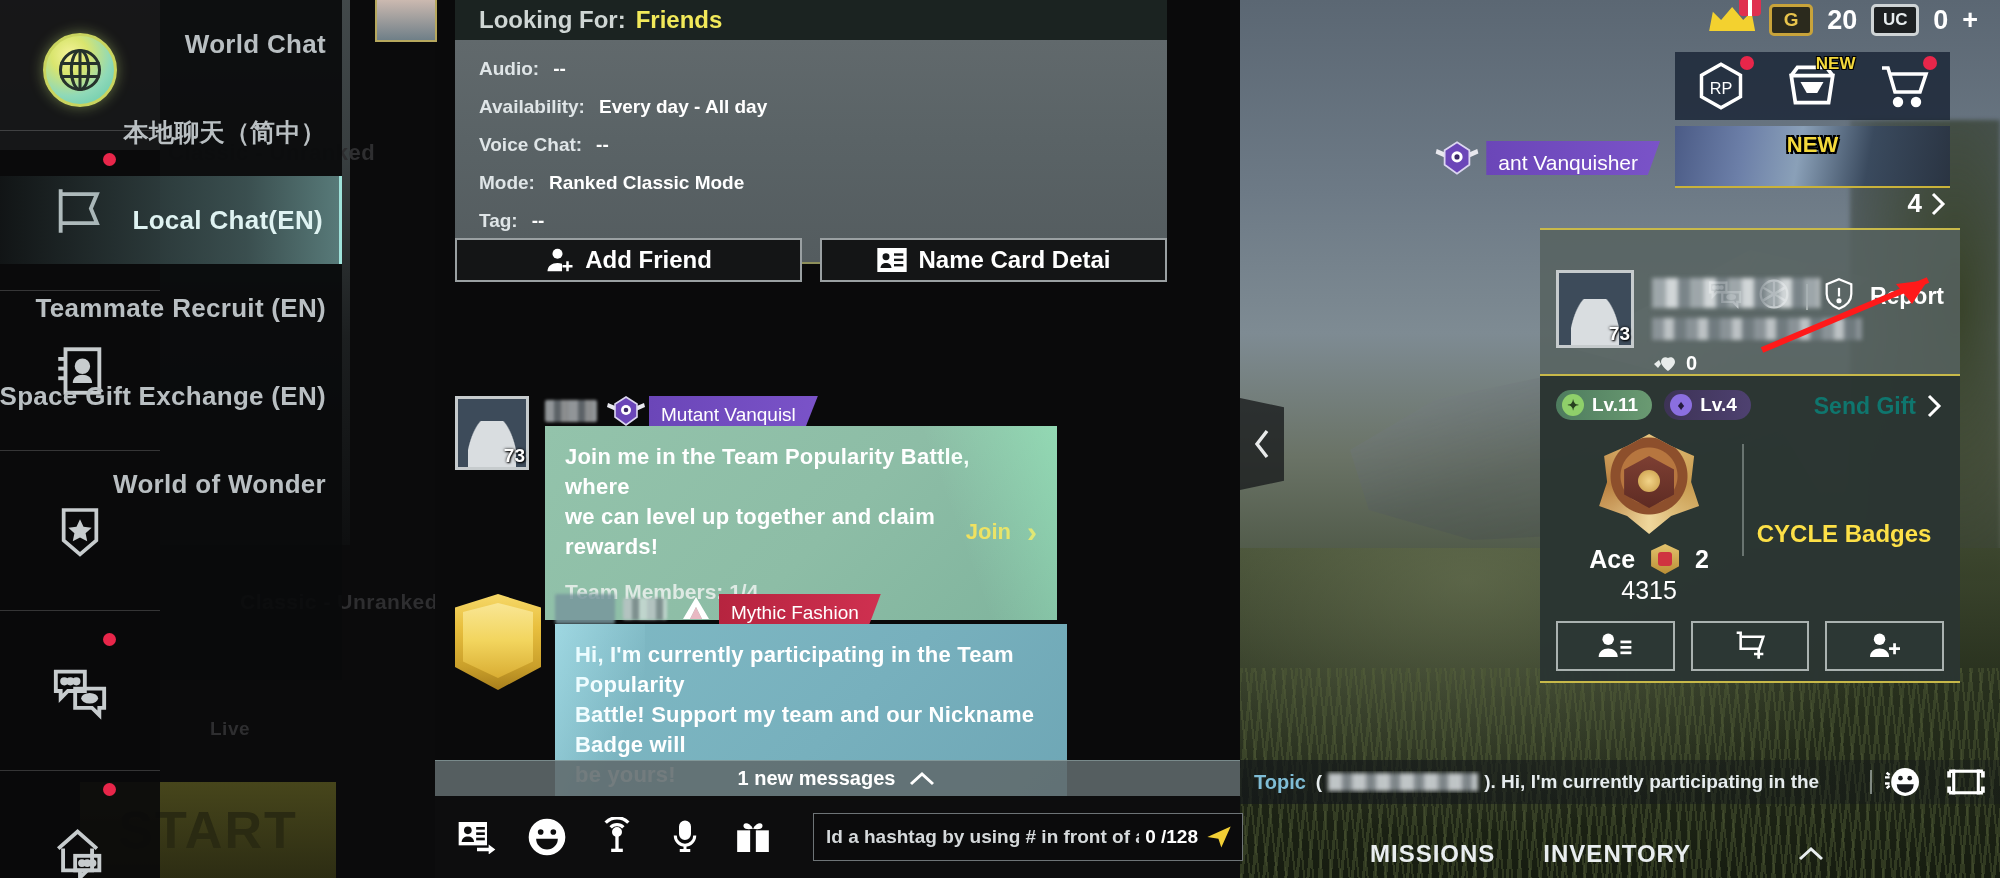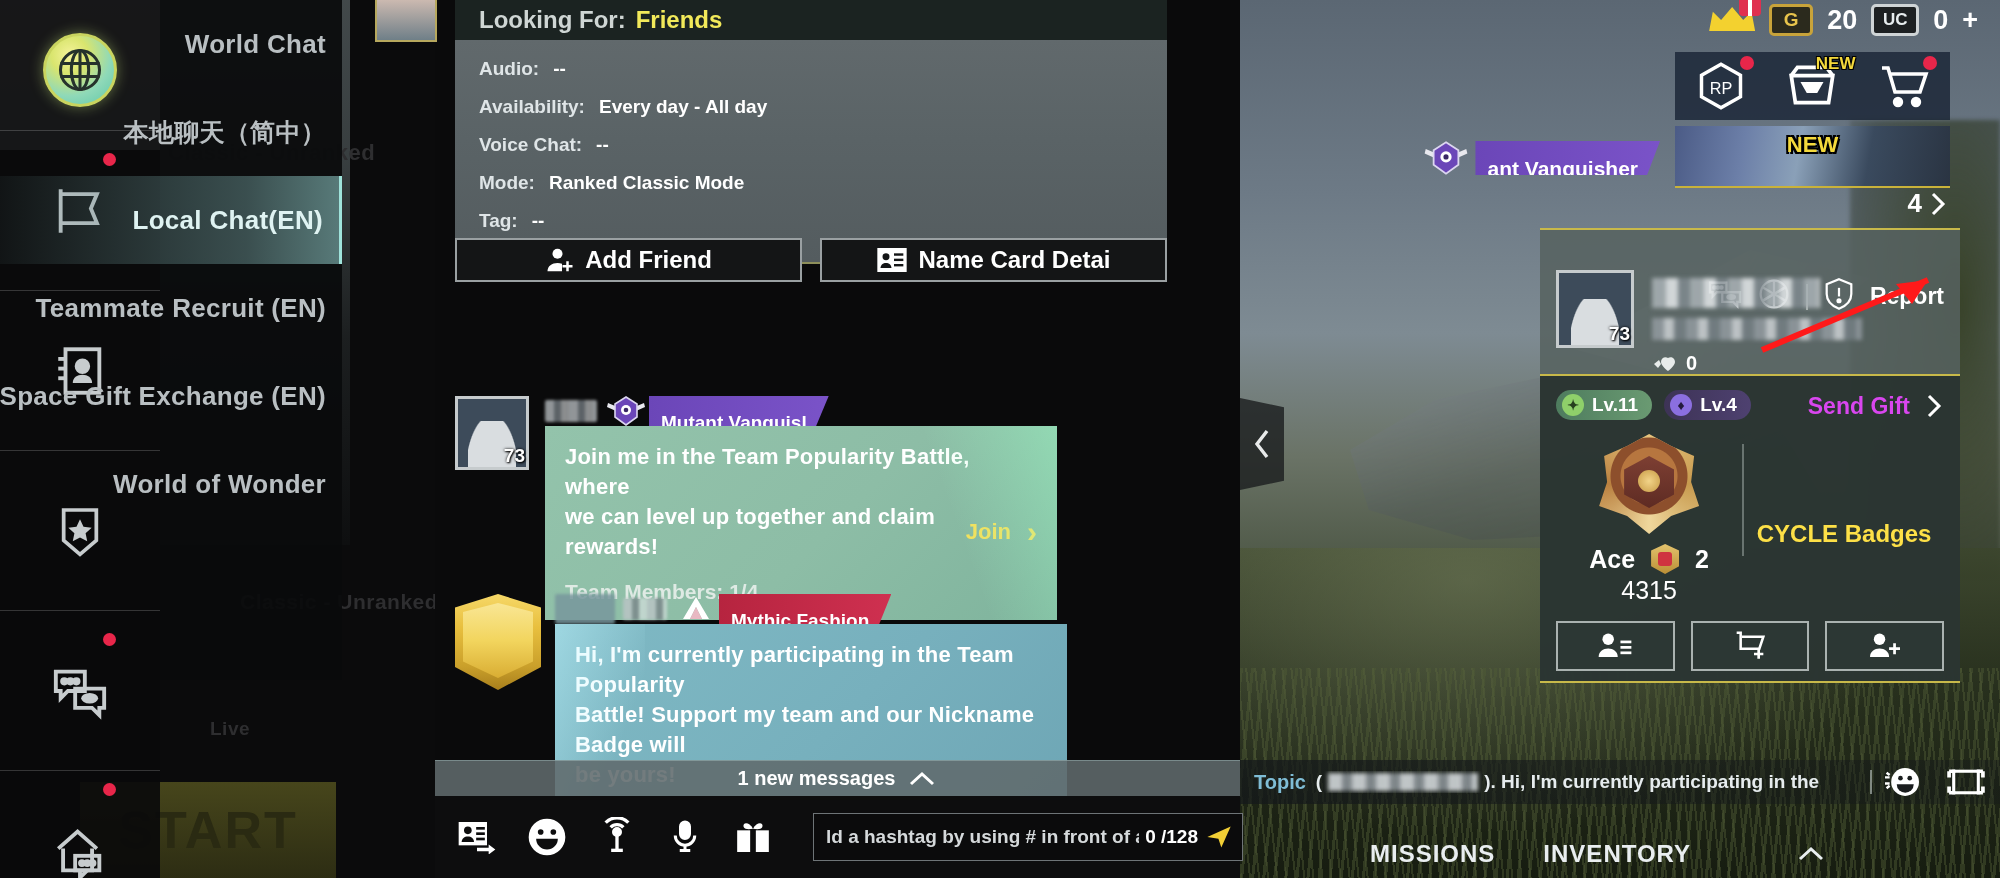"ant Vanquisher" .ribbon { align-items: flex-start -> flex-end; font-weight: bold -> normal; padding: 16px 22px 0 12px -> 10px 22px 0 12px }
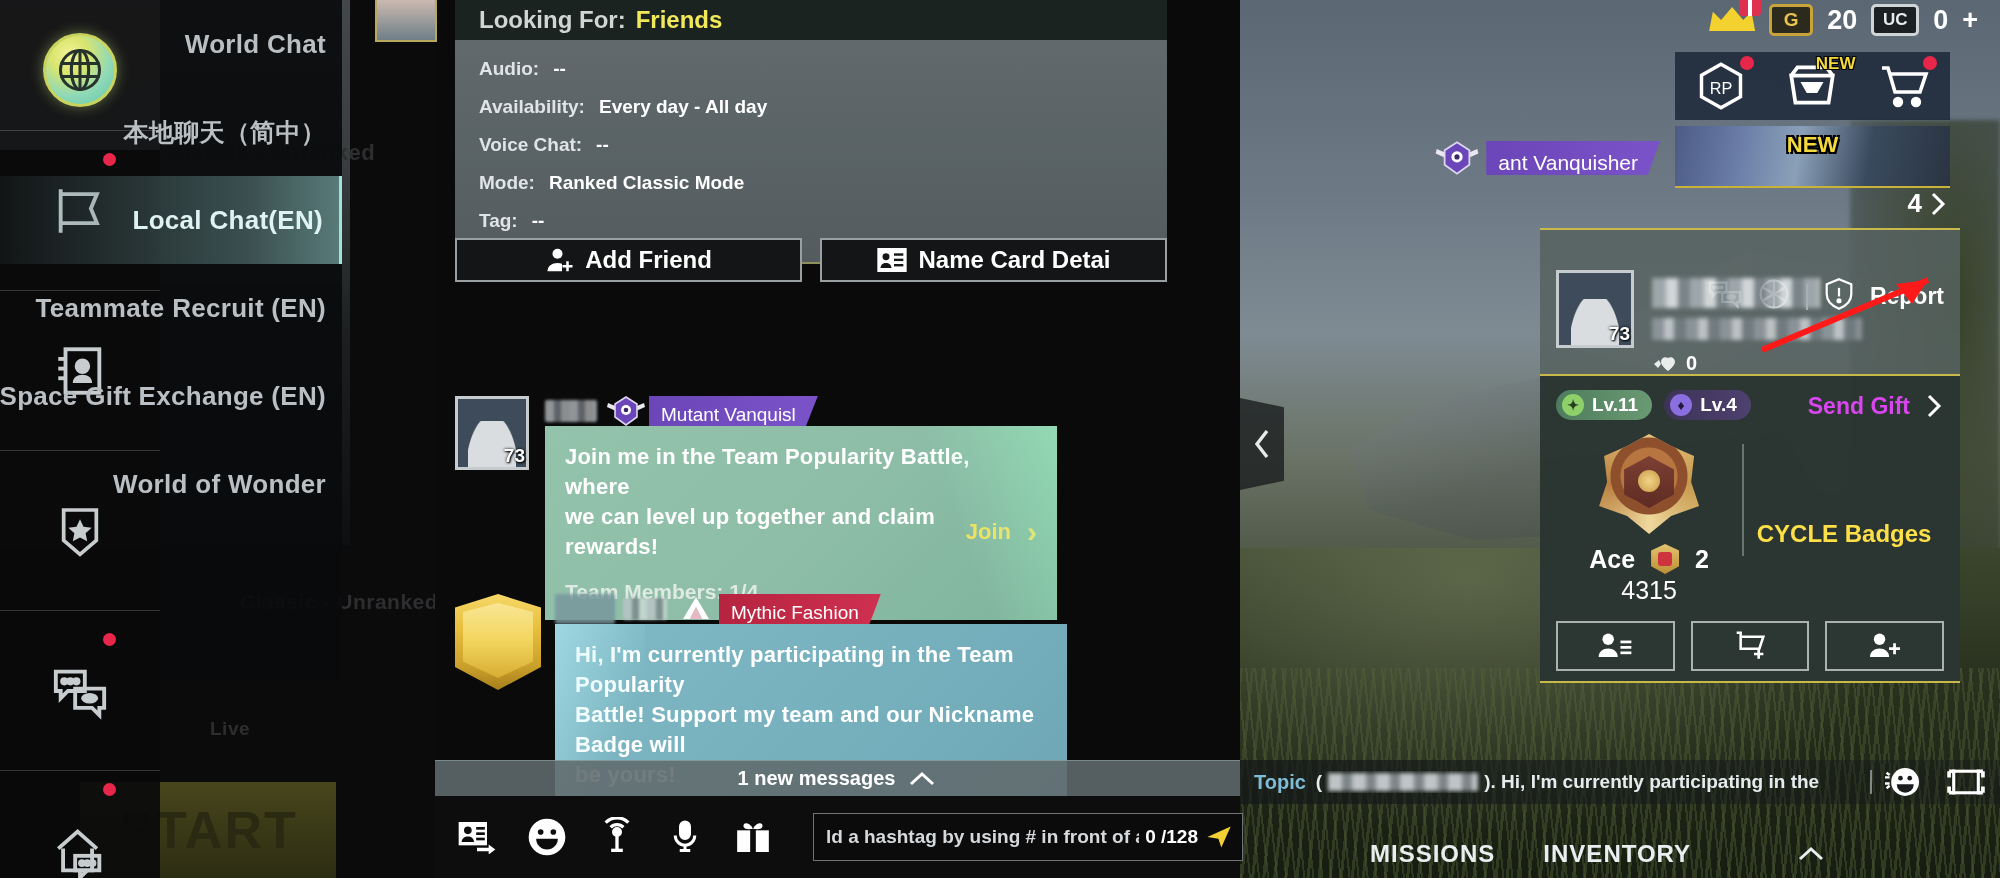"Send Gift" .sendgift { color: #d946ef -> #0f766e; gap: 14px -> 8px }
